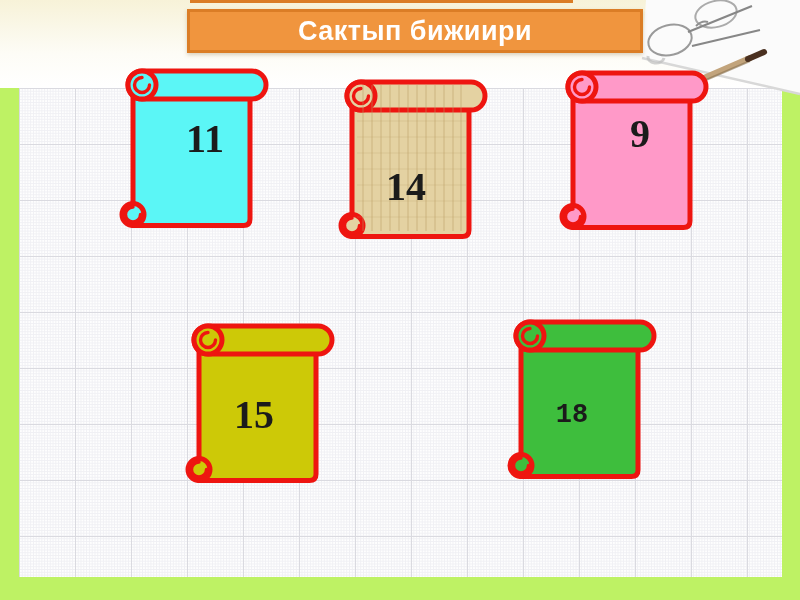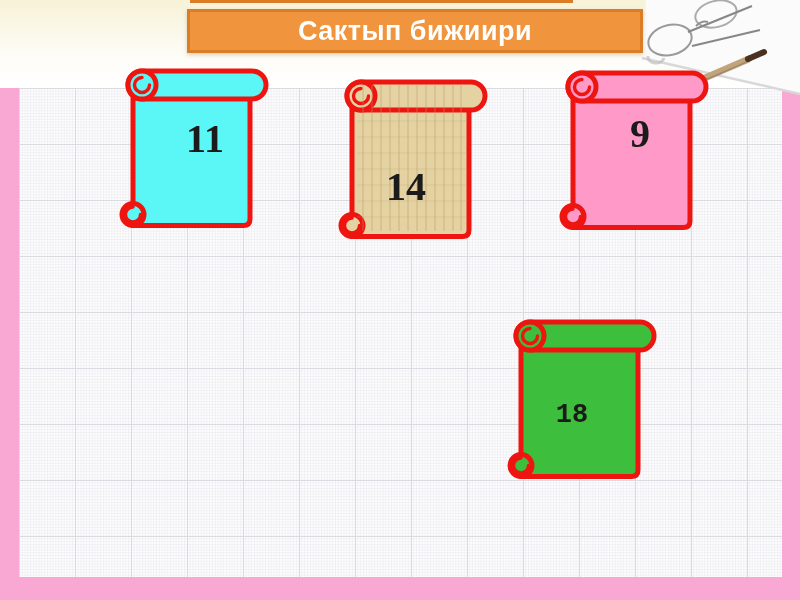"Сактып бижиири" .slide { background: #f9a8d4 -> #bef264 }
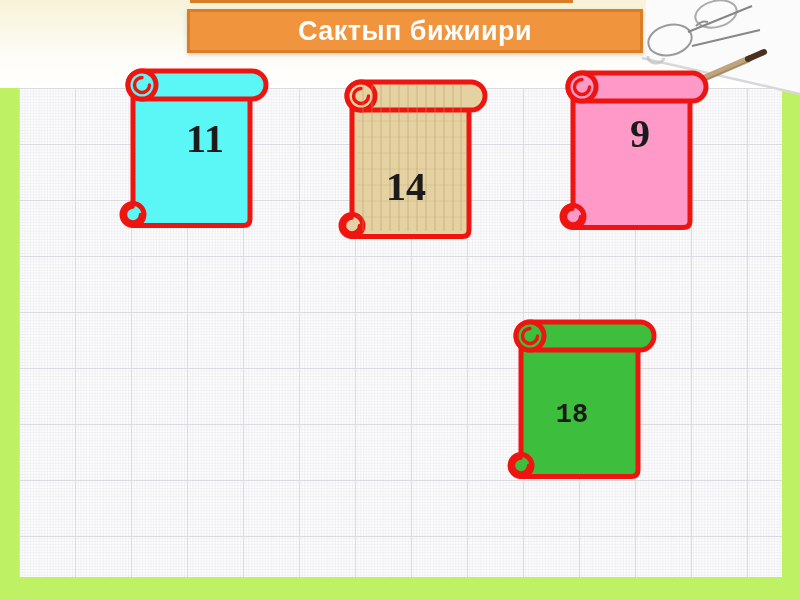"15" div.scroll { html: none -> <div> <svg> <path></path> <circle></circle> <path></path> <rect></rect> <circle></circle> <path></path> </svg> <div>15</div> </div> }
